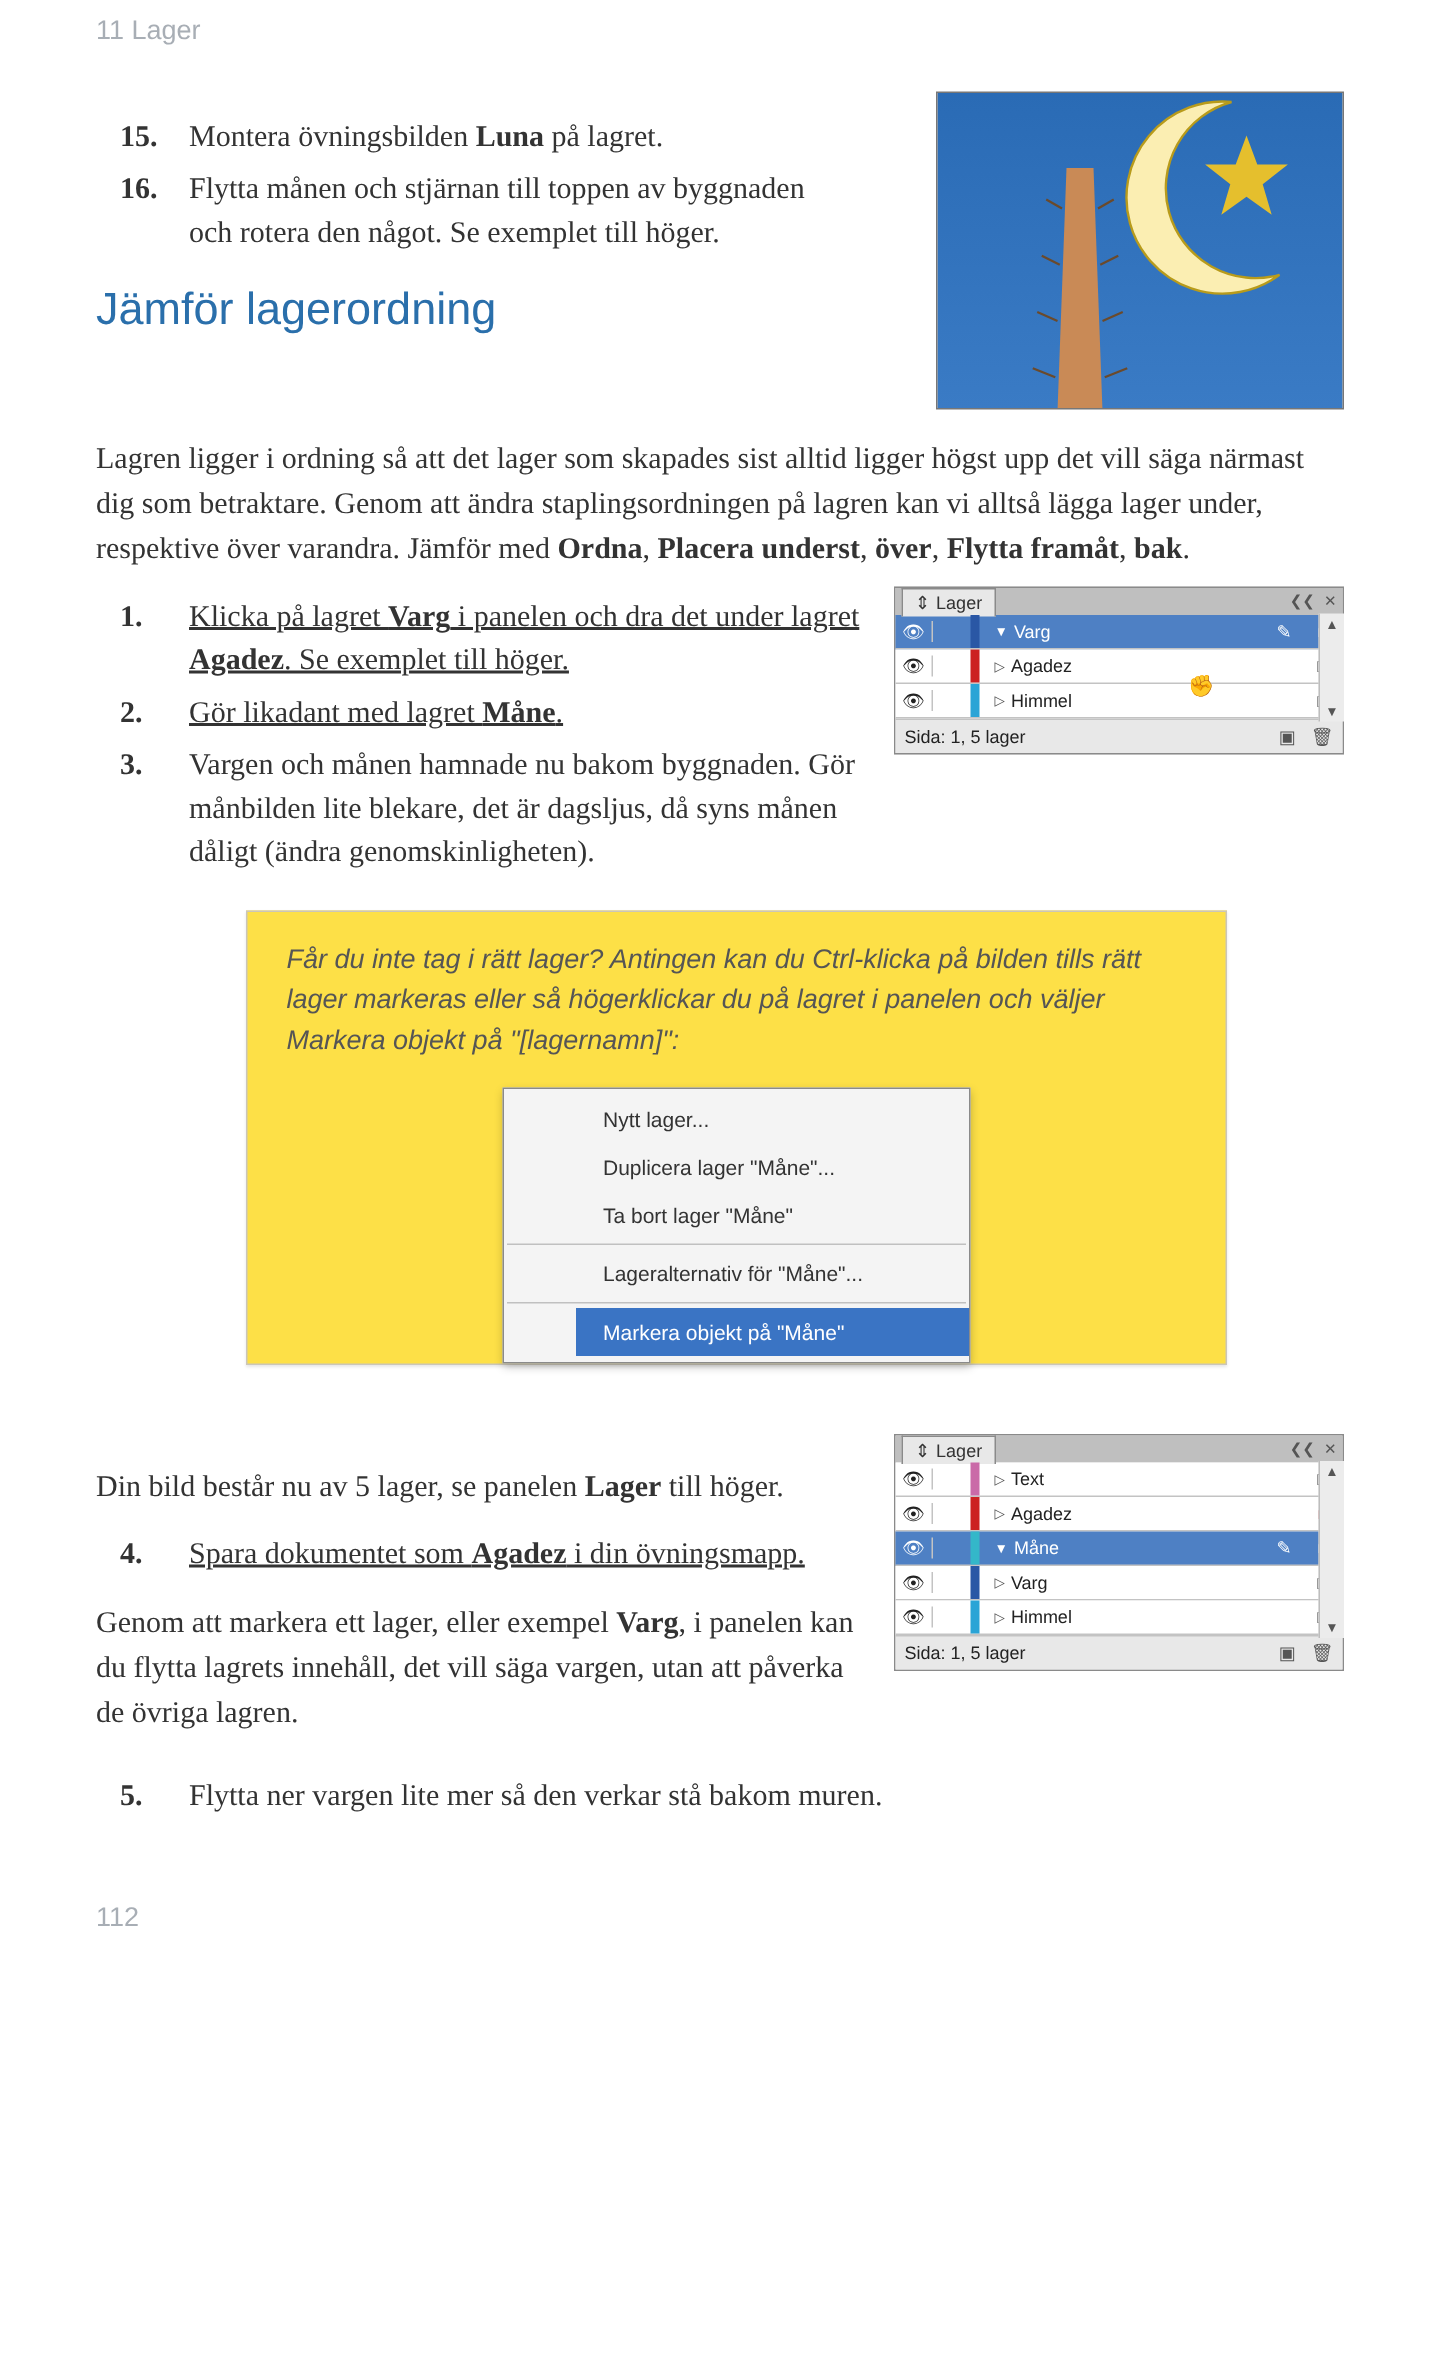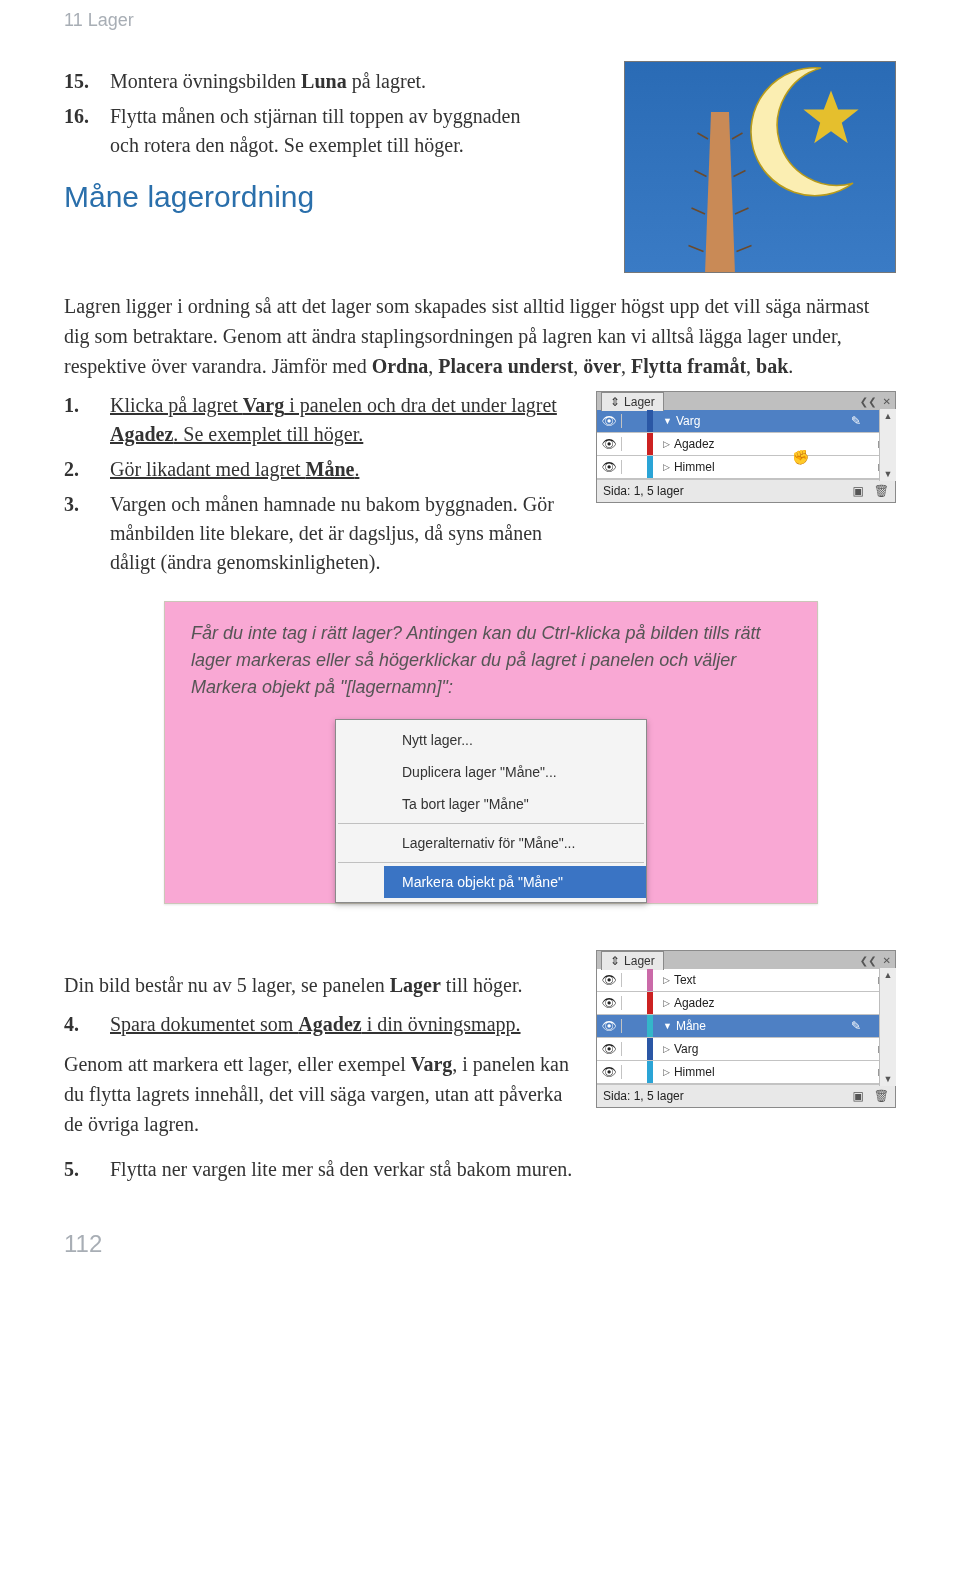"15." .num-list { margin: 0 -> 16px }
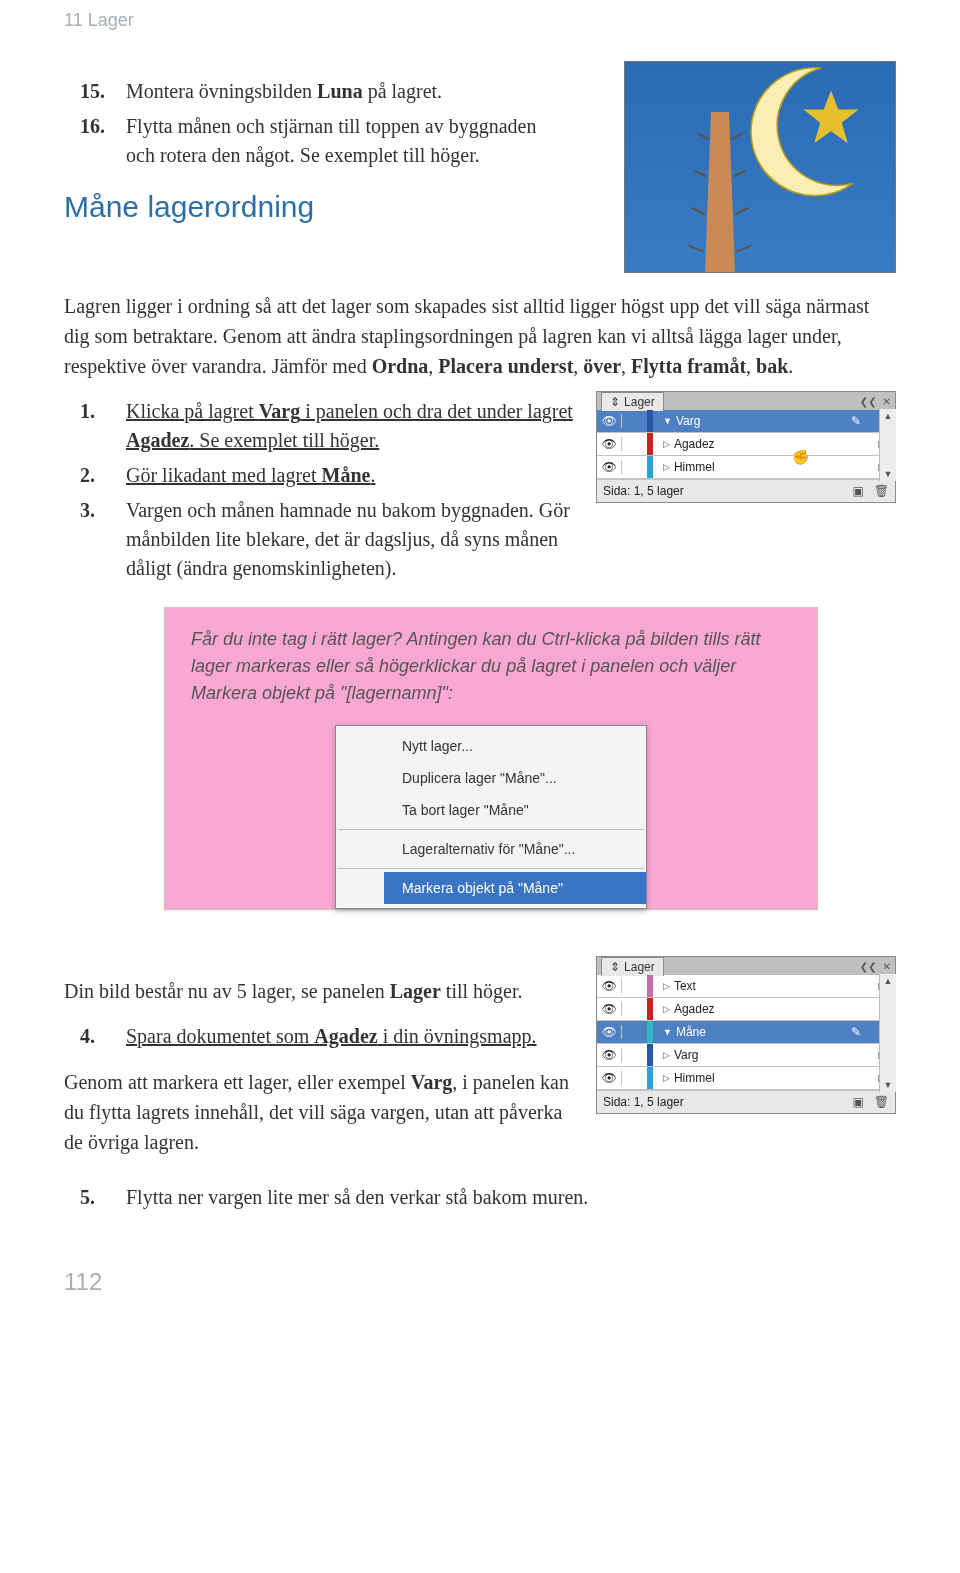"Måne lagerordning" h2.h2 { text: Måne -> Jämför }
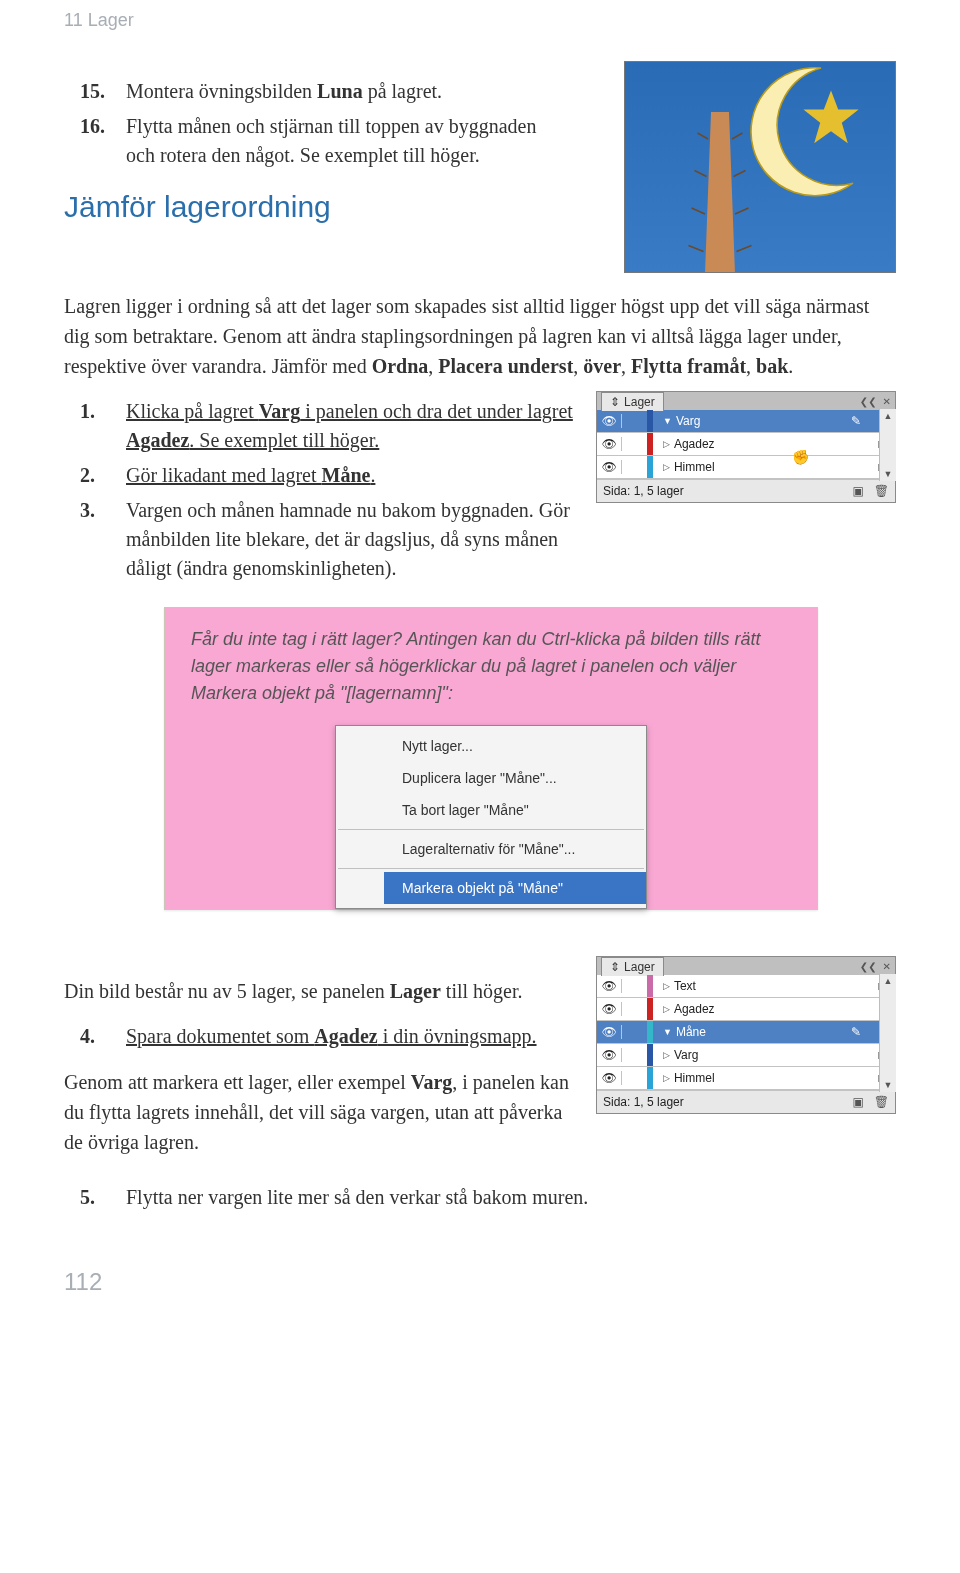"Får du inte tag i" .tip { background: #f9a8d4 -> #fde047 }
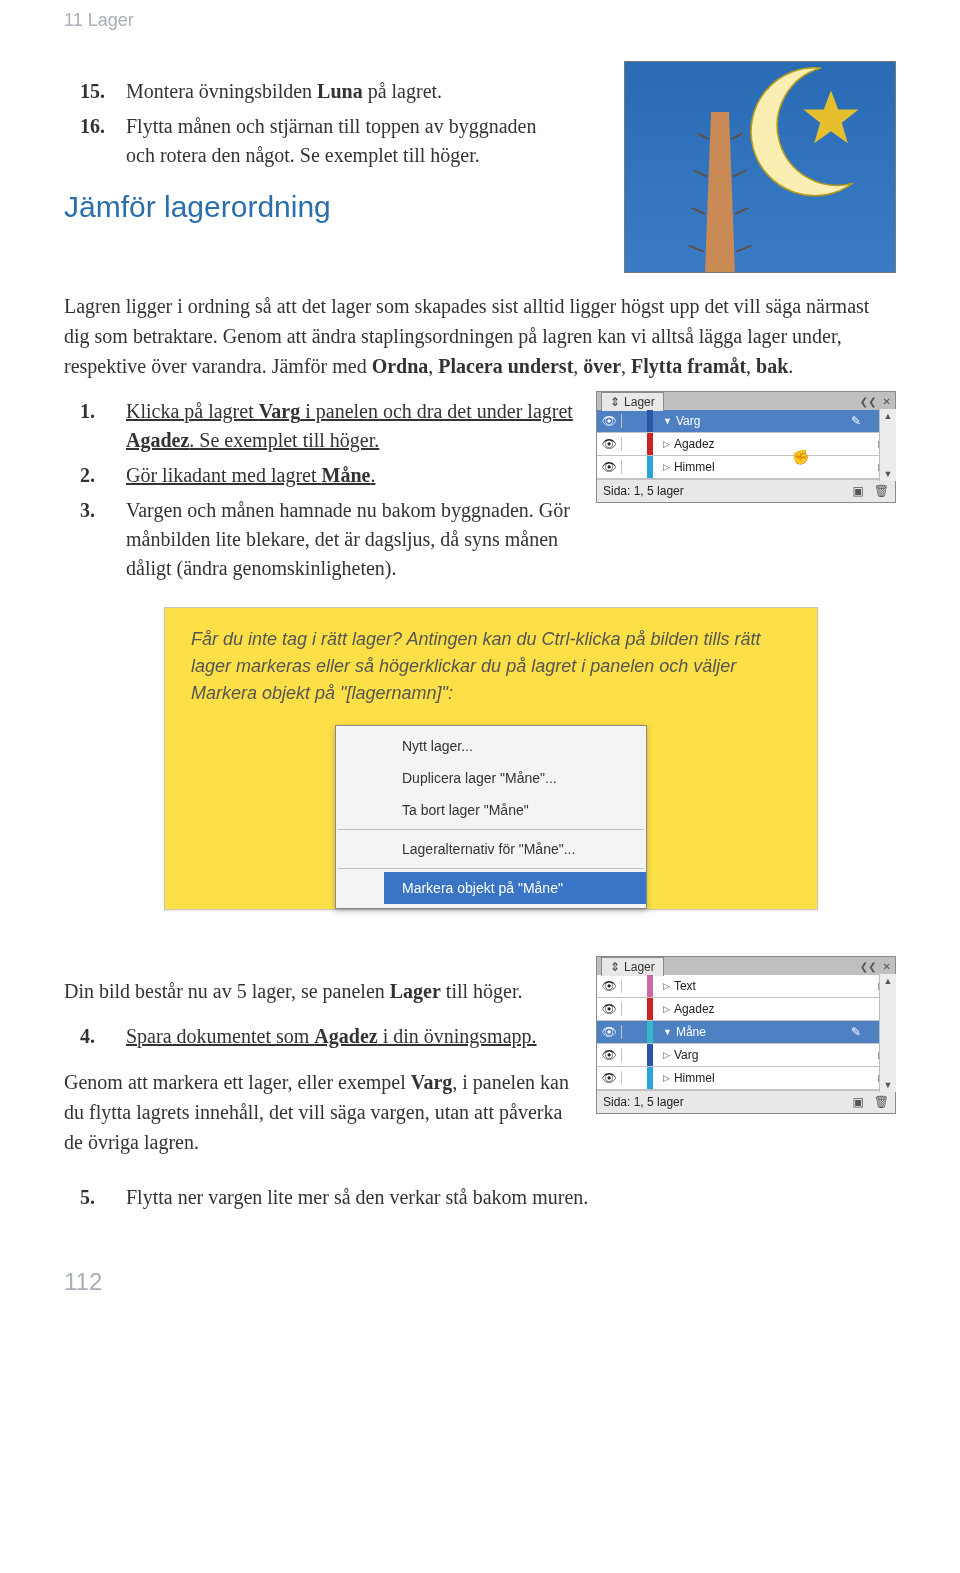"112" .page-num { font-size: 24px -> 18px }
